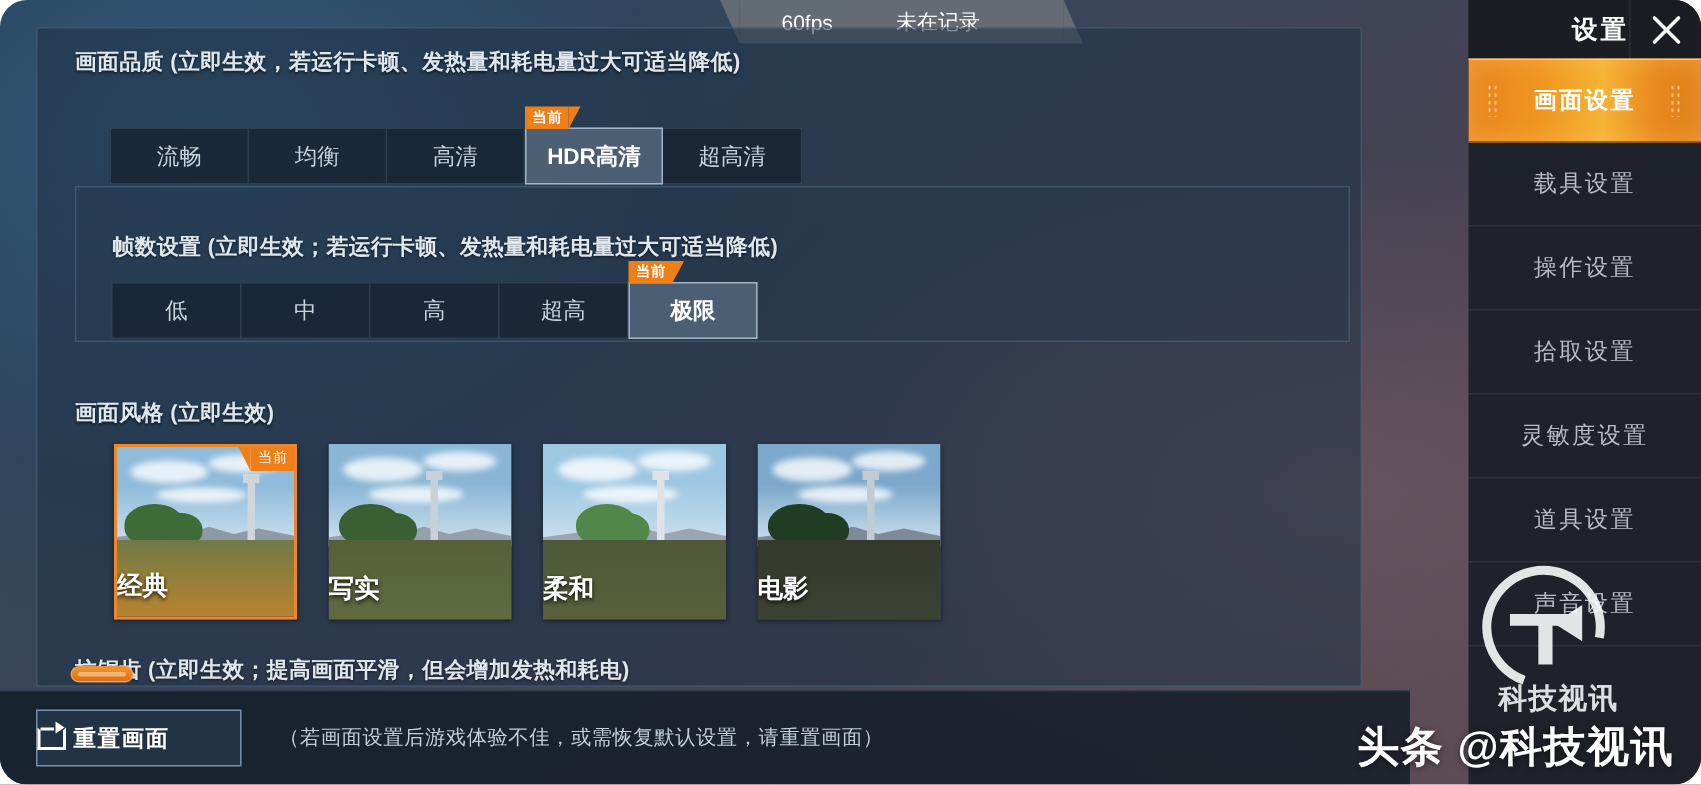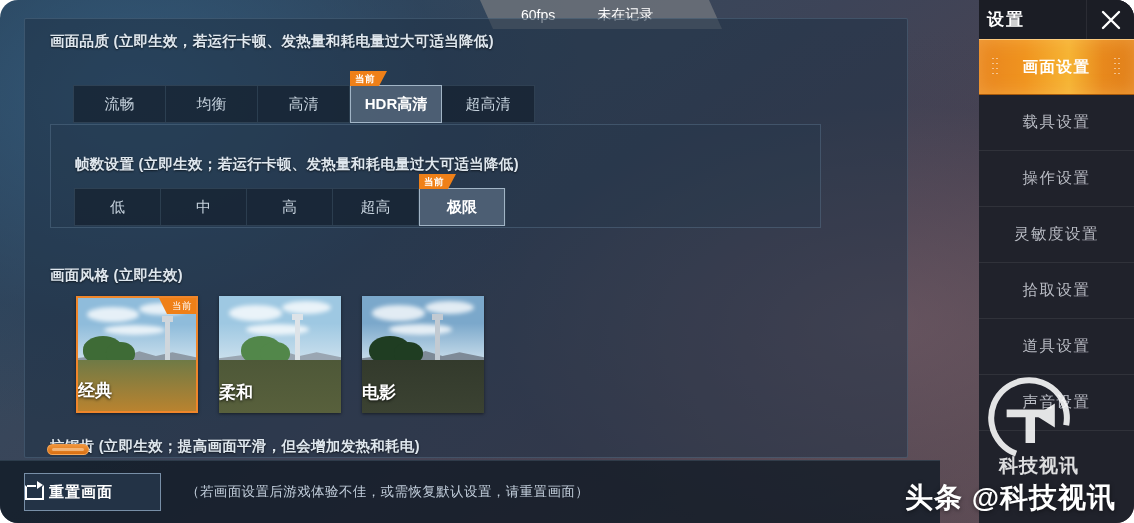"设置" .sb-title { text-align: left -> right }
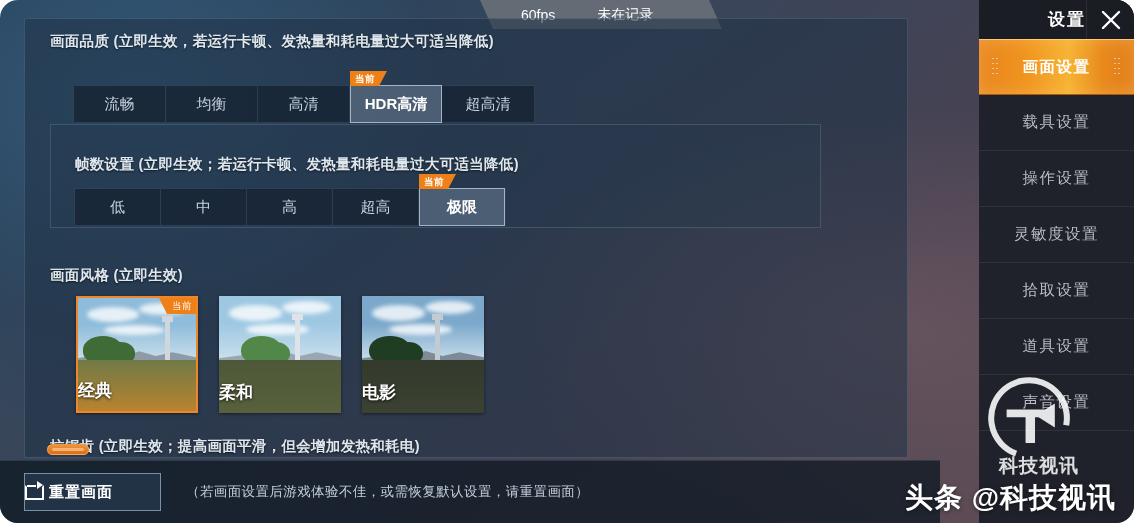"帧数设置 (立即生效；若运行卡顿、发热量和耗电量过大可适当降低)" .f-block { width: 771px -> 850px }
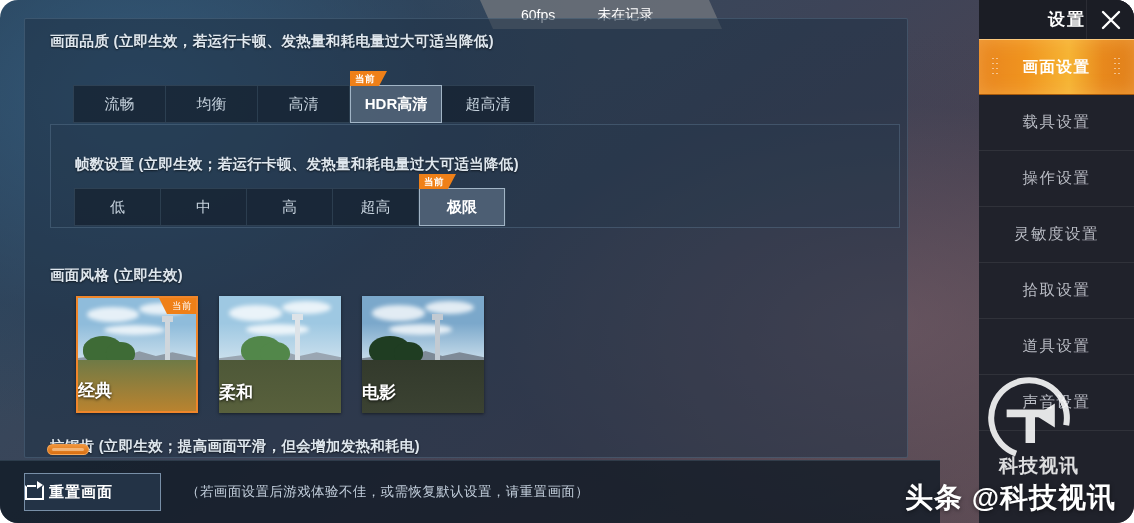"灵敏度设置" div.sb-item { order: before "拾取设置" -> after "拾取设置" }
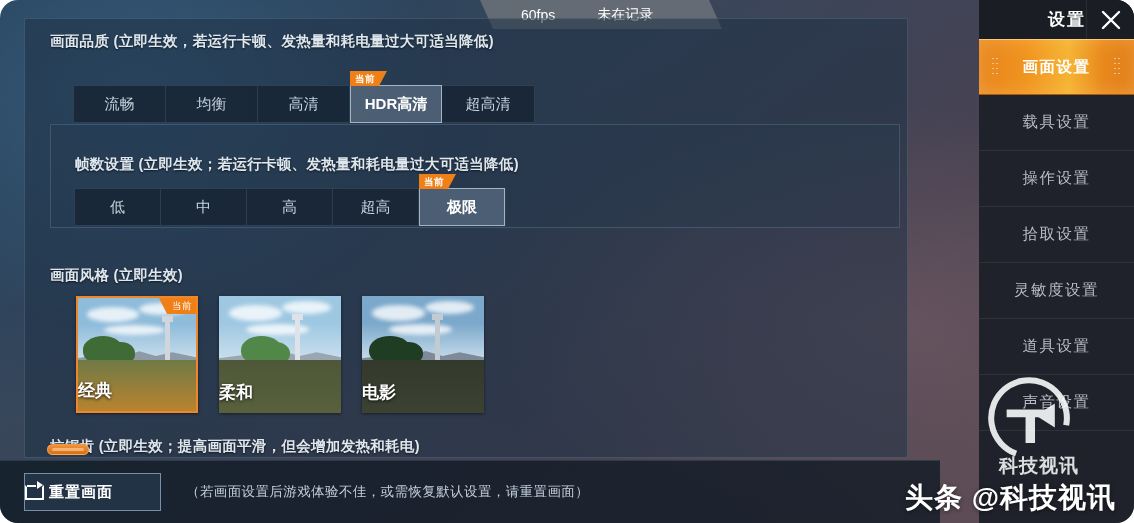"写实" div.thumb { html: none -> <div> <div> <div></div> <div></div> <div></div> <div></div> <div></div> <div></div> <div></div> <div></div> <div></div> <div></div> <div></div> </div> <div>写实</div> </div> }
